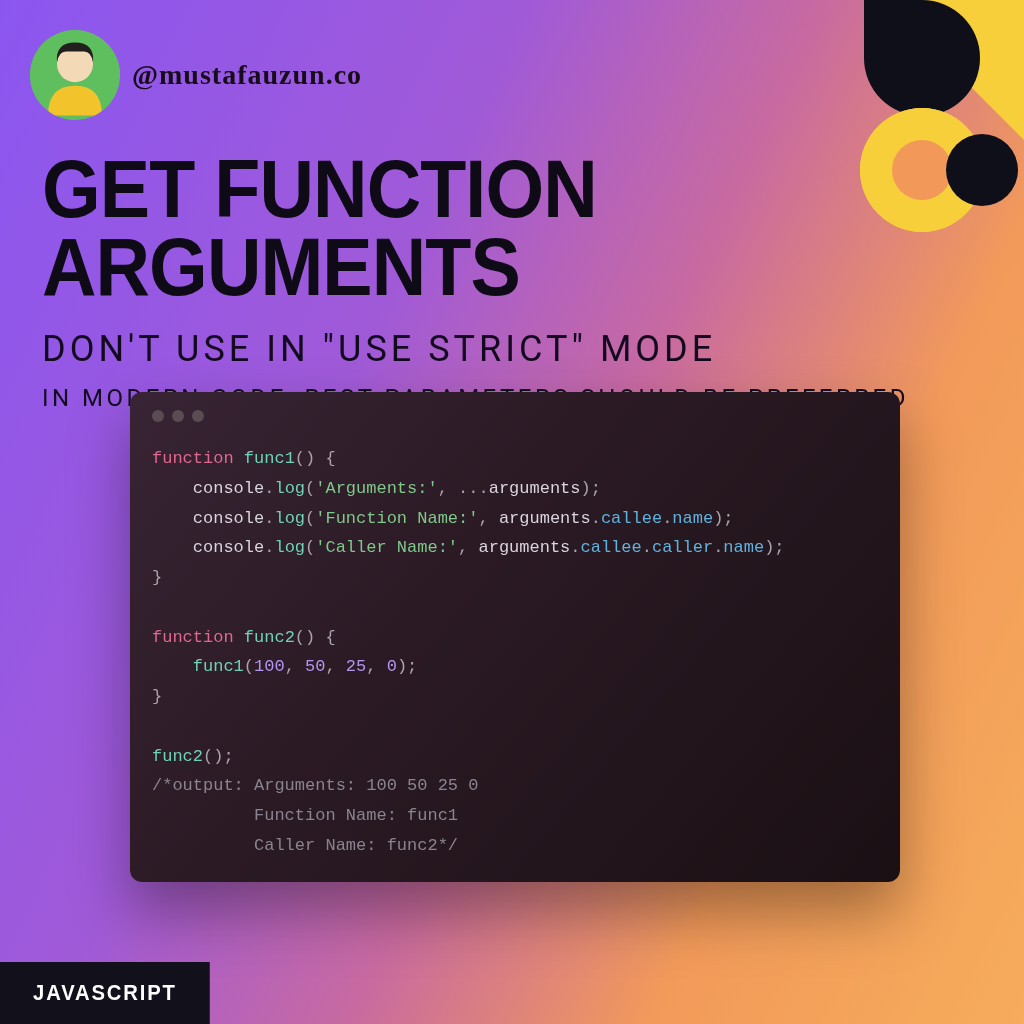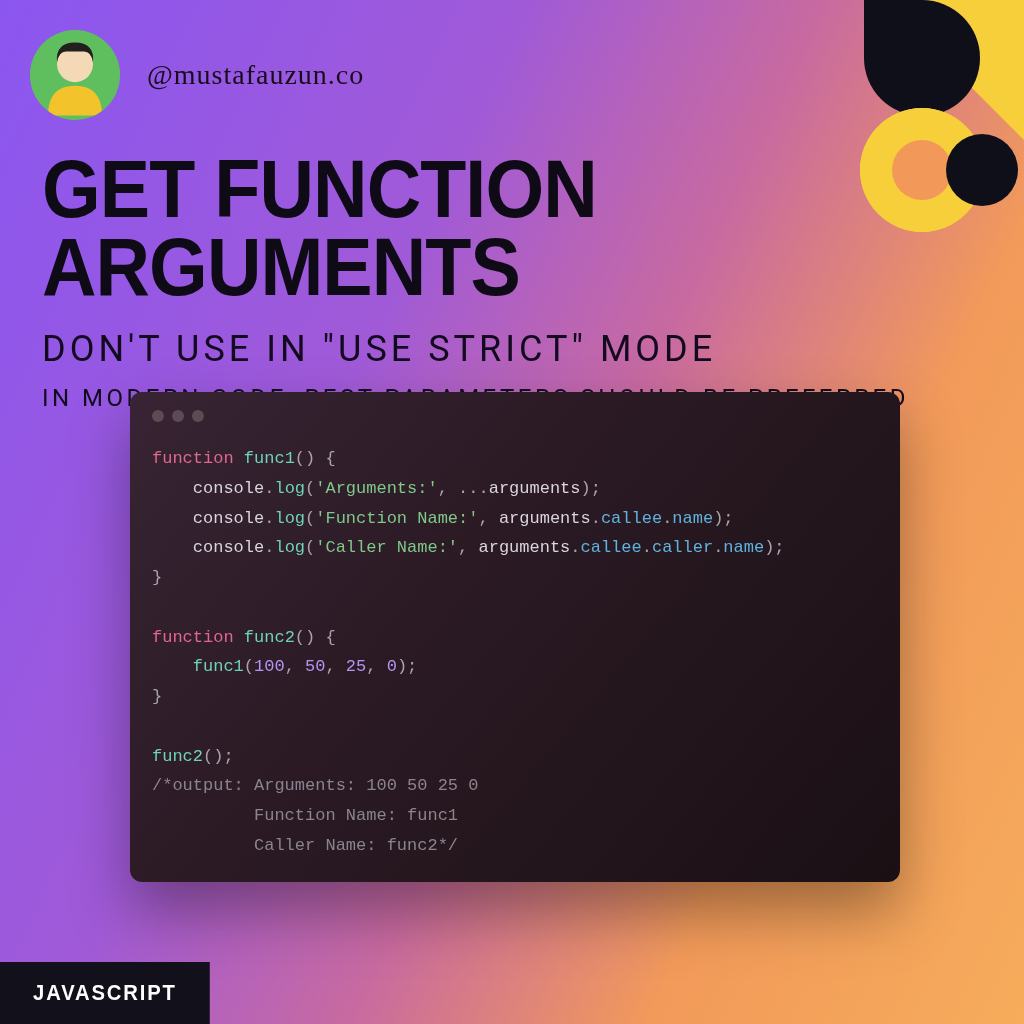"@mustafauzun.co" .header { font-weight: none -> bold; gap: 27px -> 12px }
